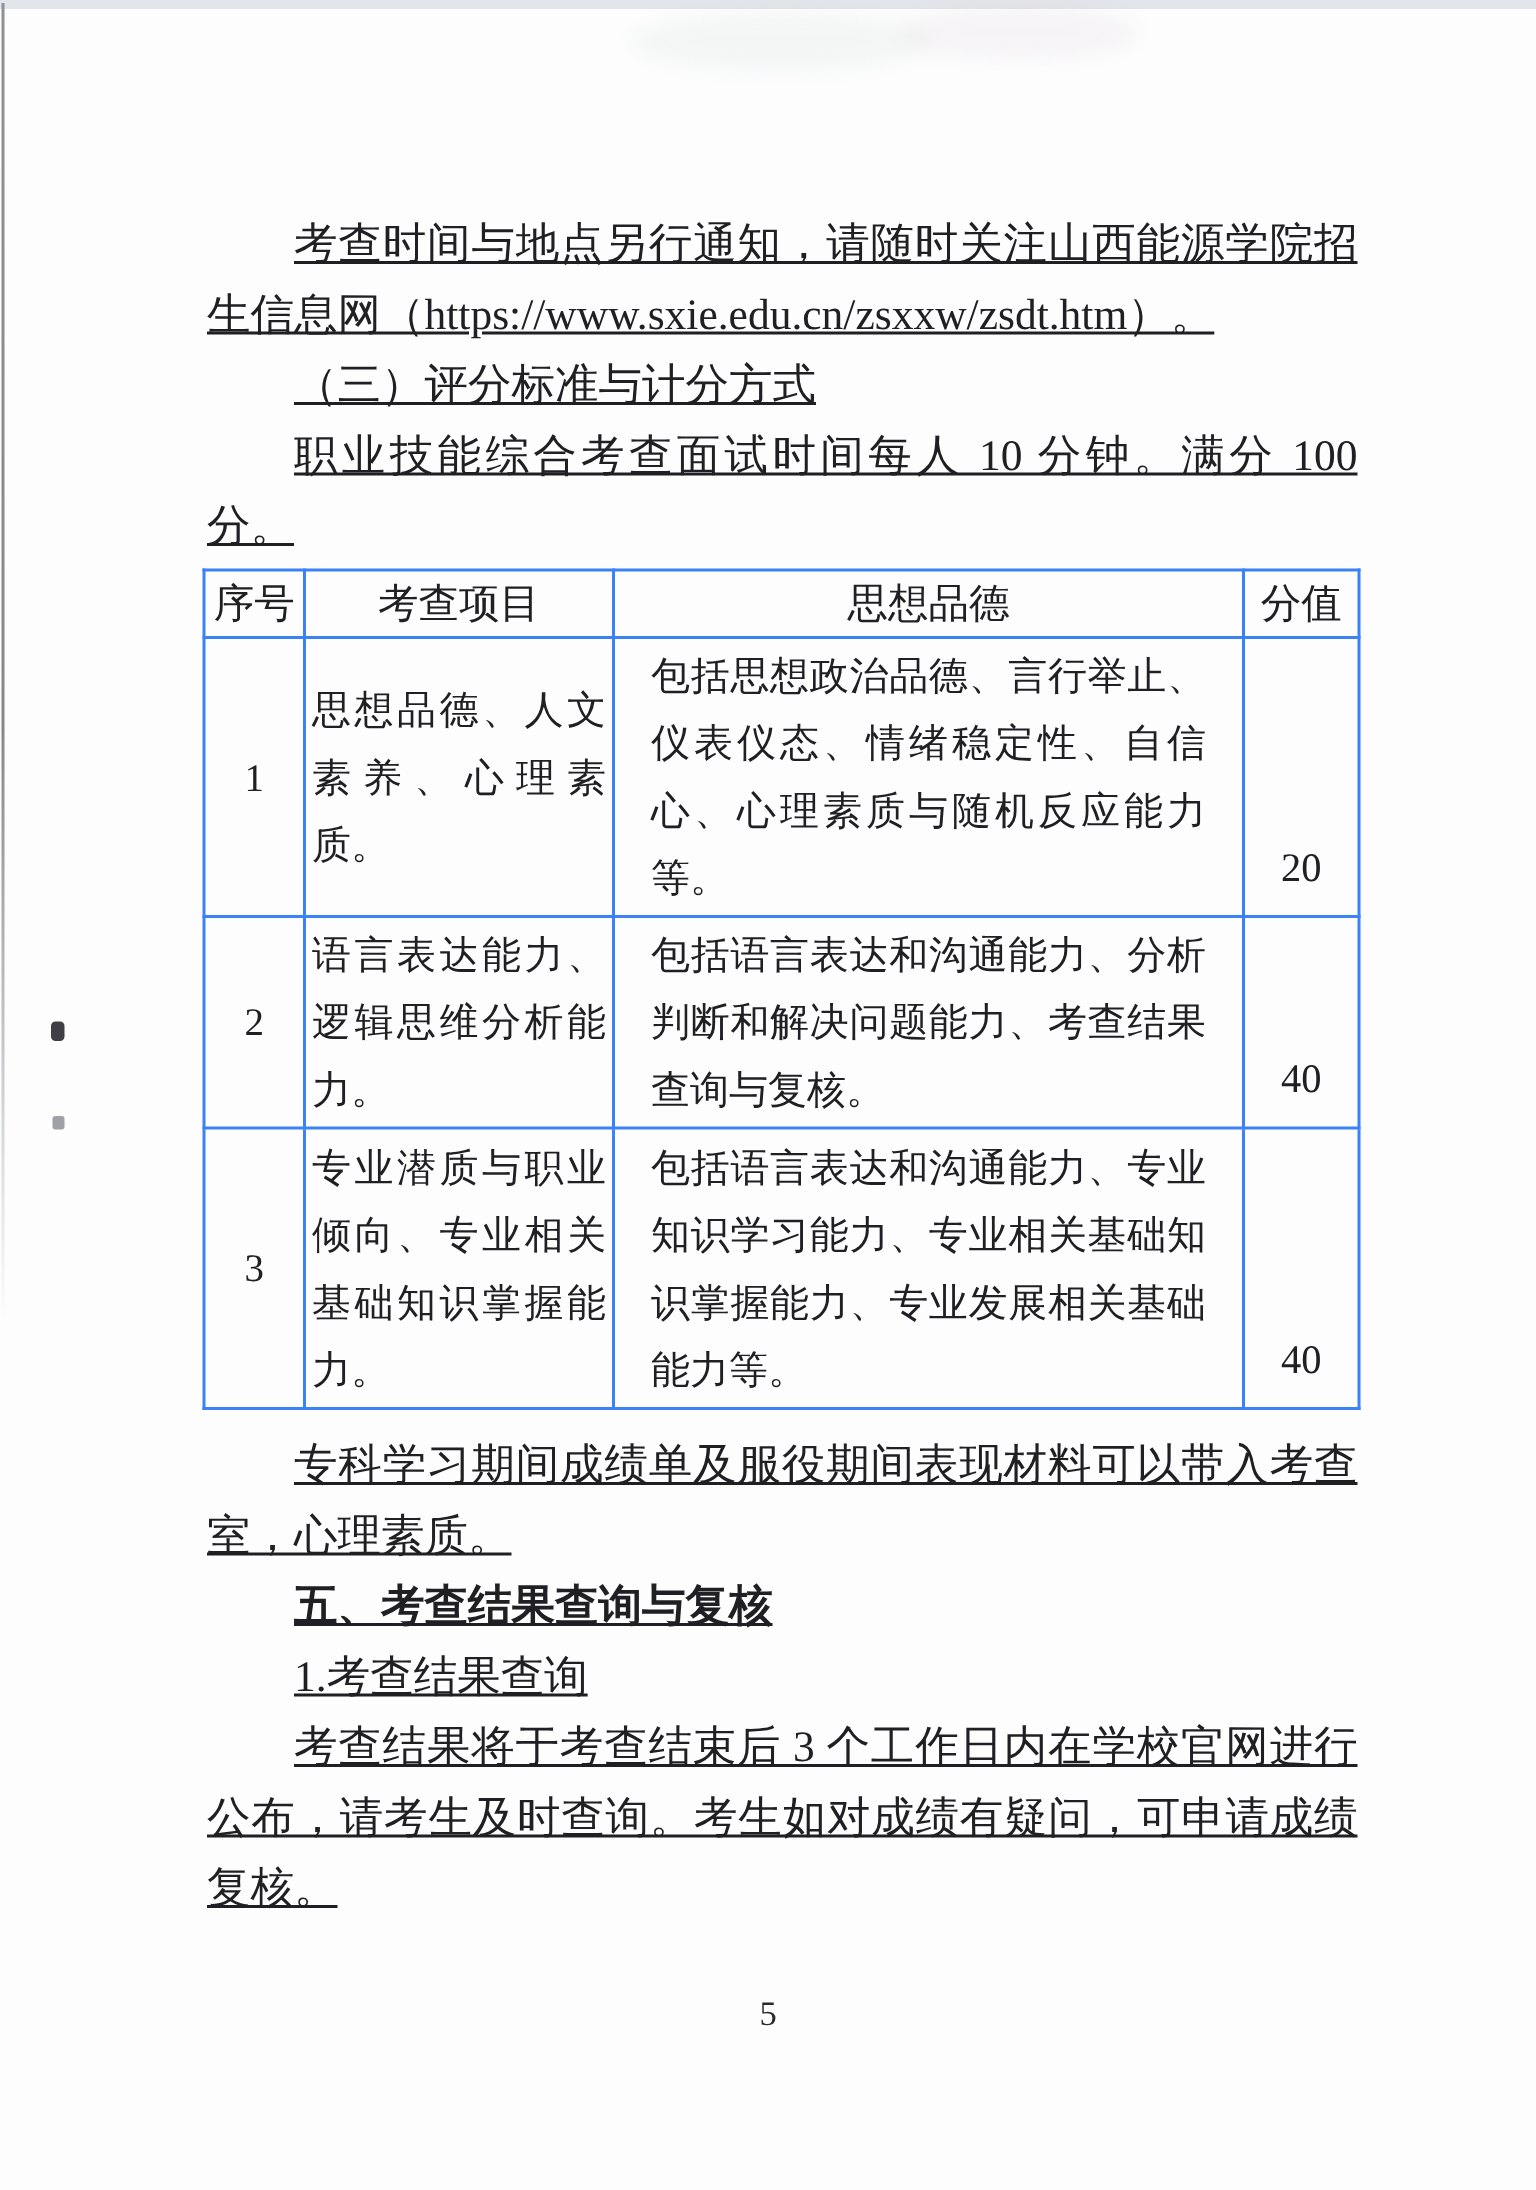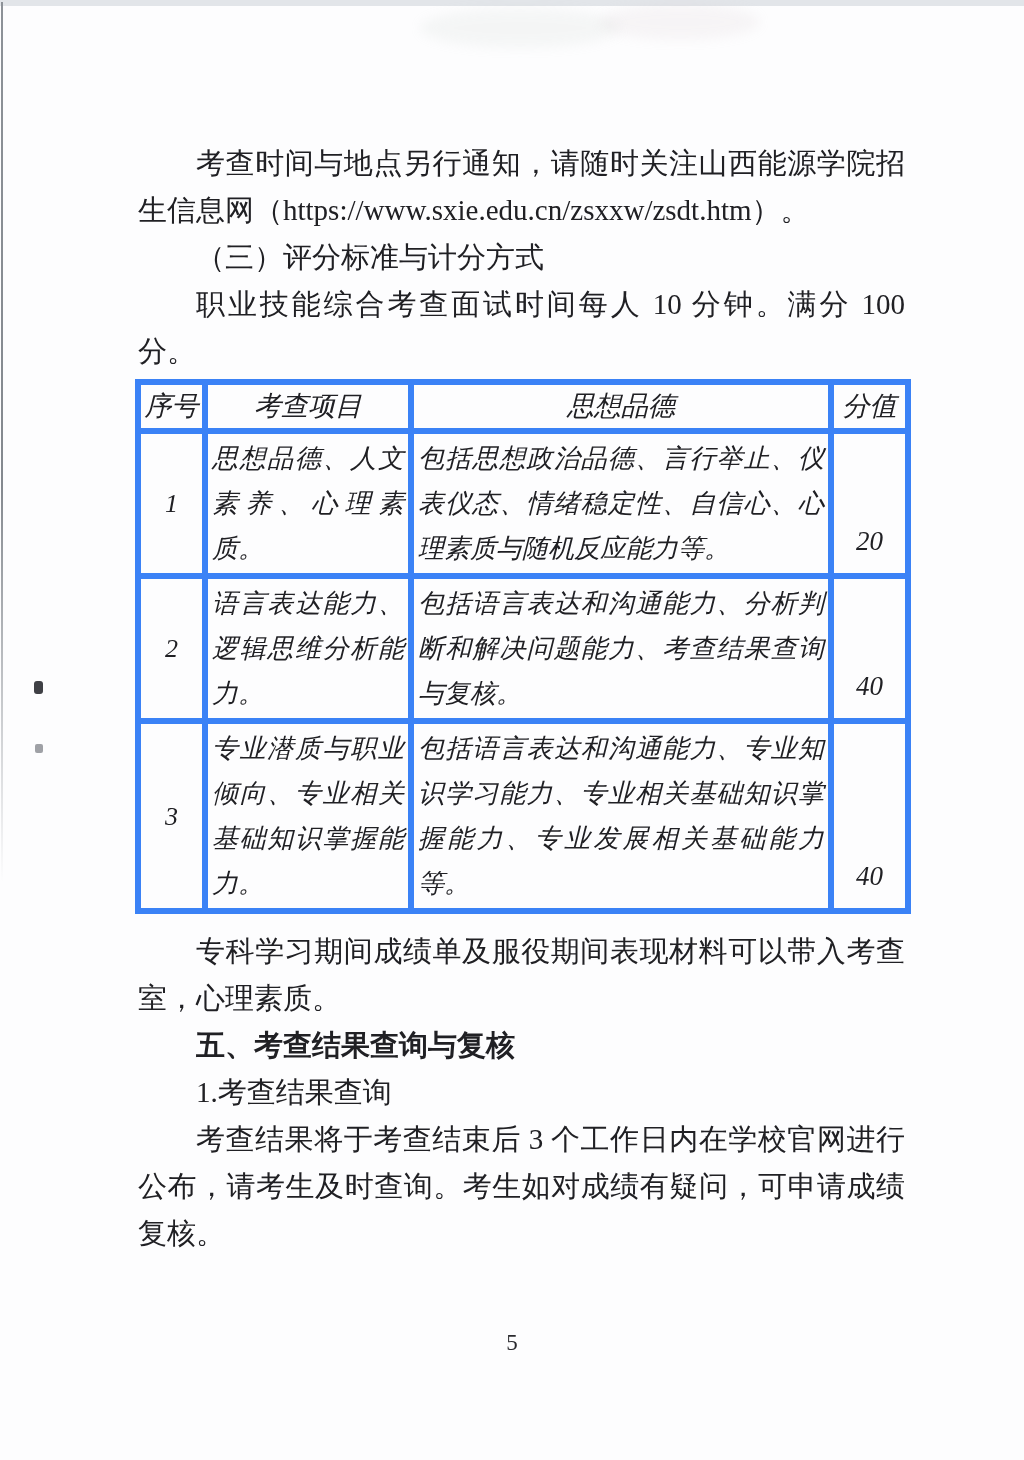"考查时间与地点另行通知，请随时关注山西能源学院招生信息网（https://www" .content p { text-decoration: none -> underline }
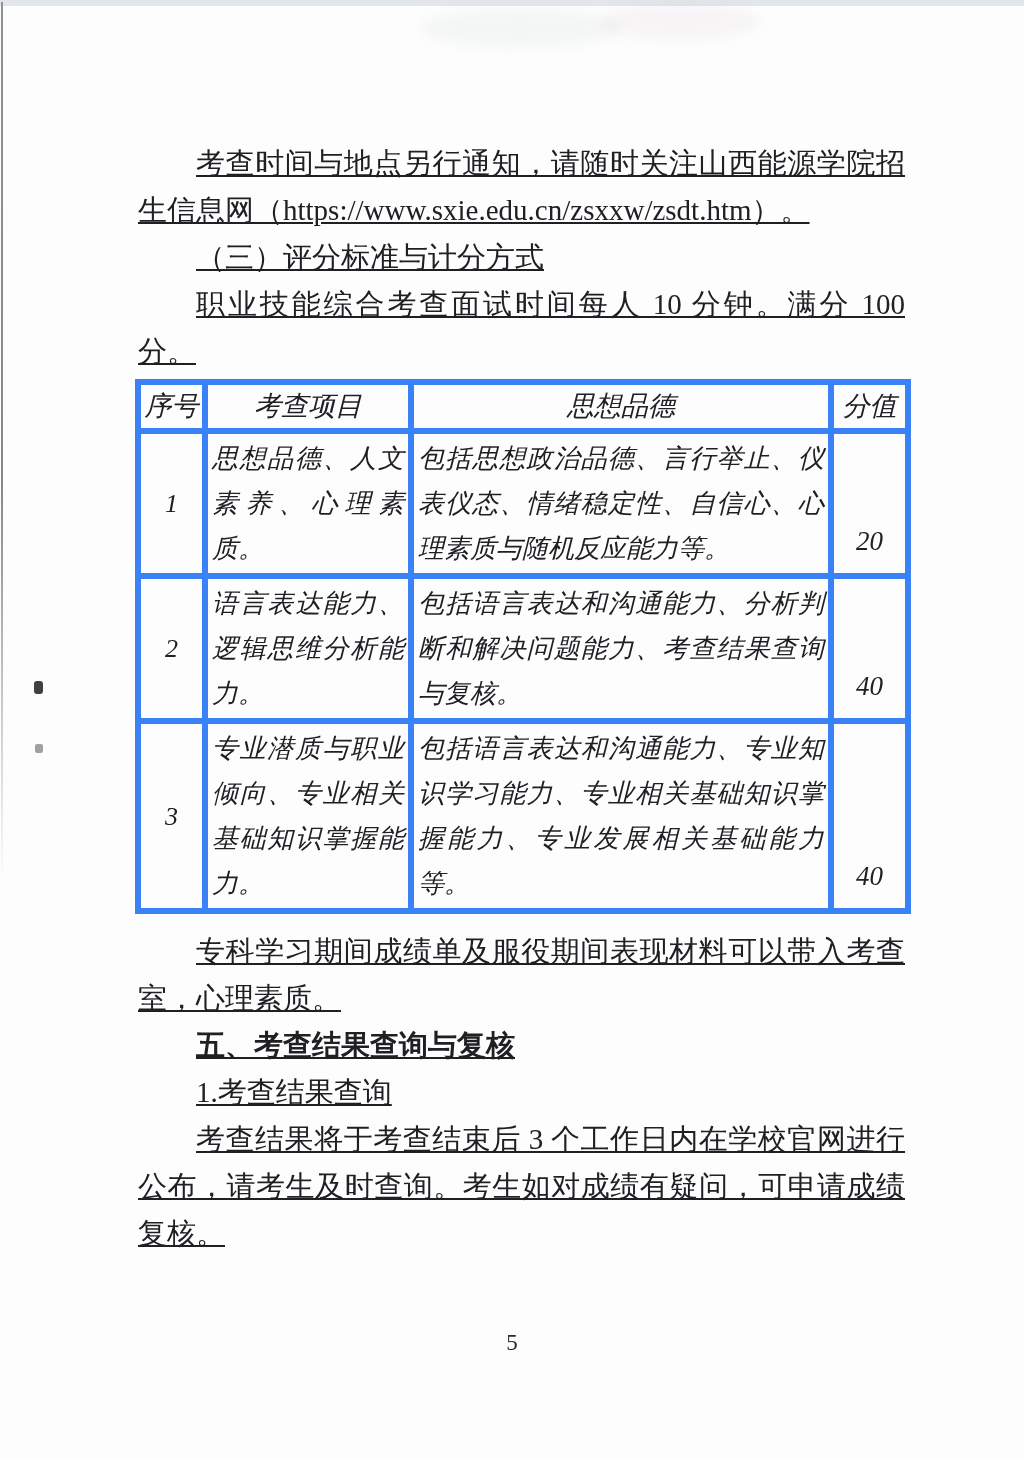"序号" table.scoring th, table.scoring td { border: 6px solid #3b82f6 -> 2px solid #3b82f6; font-style: italic -> none }
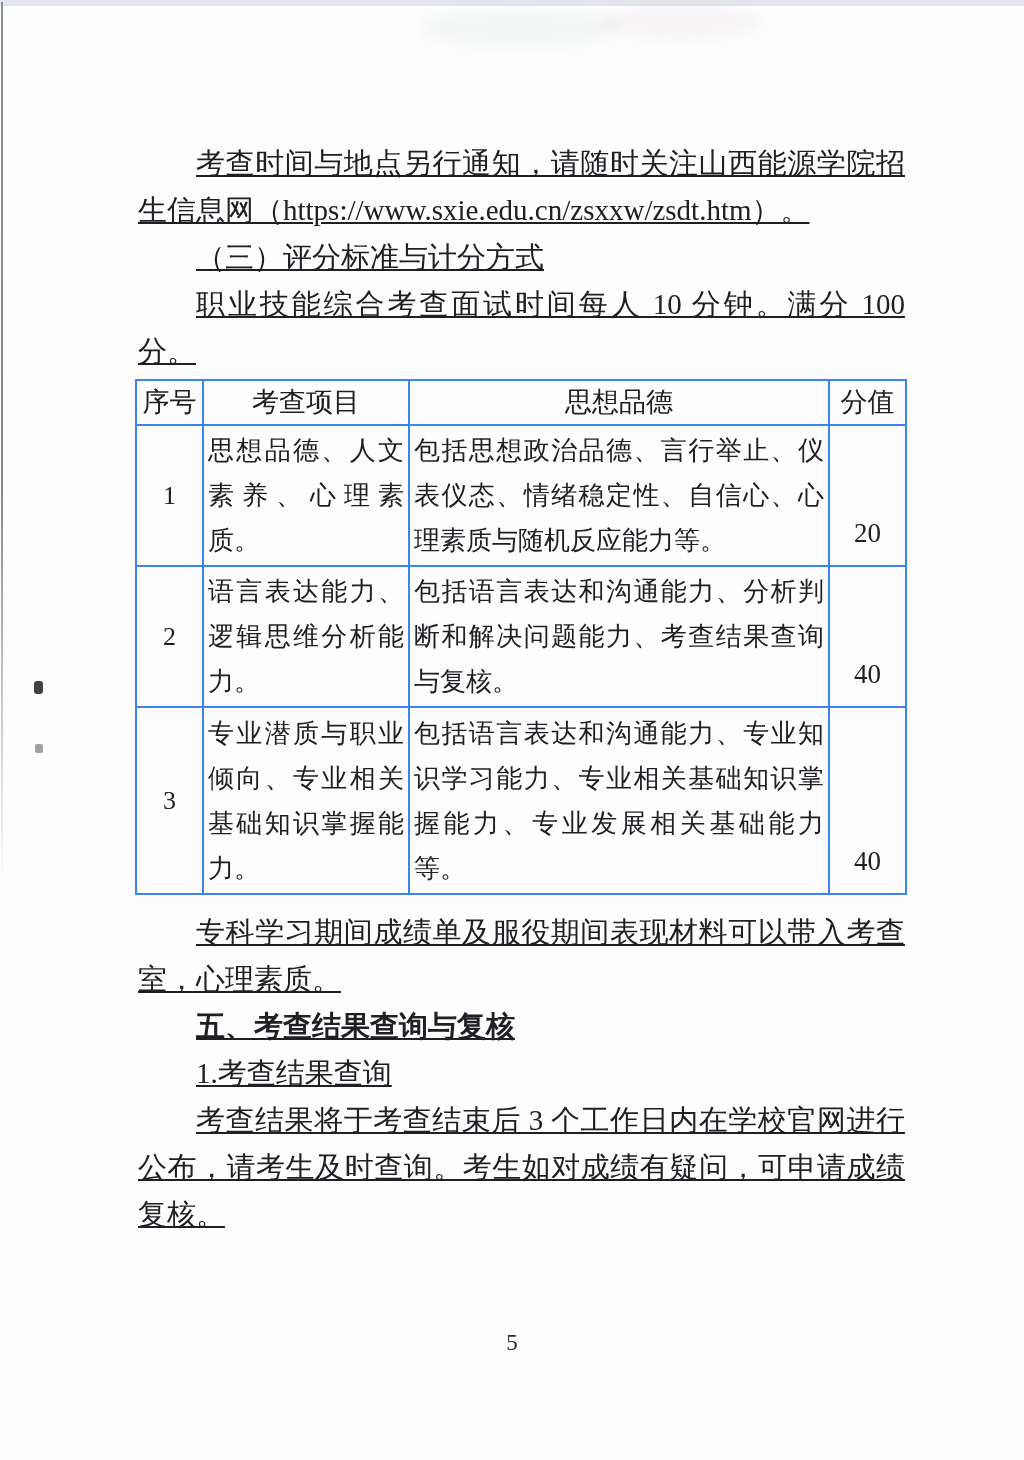"包括思想政治品德、言行举止、仪表仪态、情绪稳定性、自信心、心理素质与随机反应能力" td.c-req { padding: 2px 4px -> 2px 24px }
